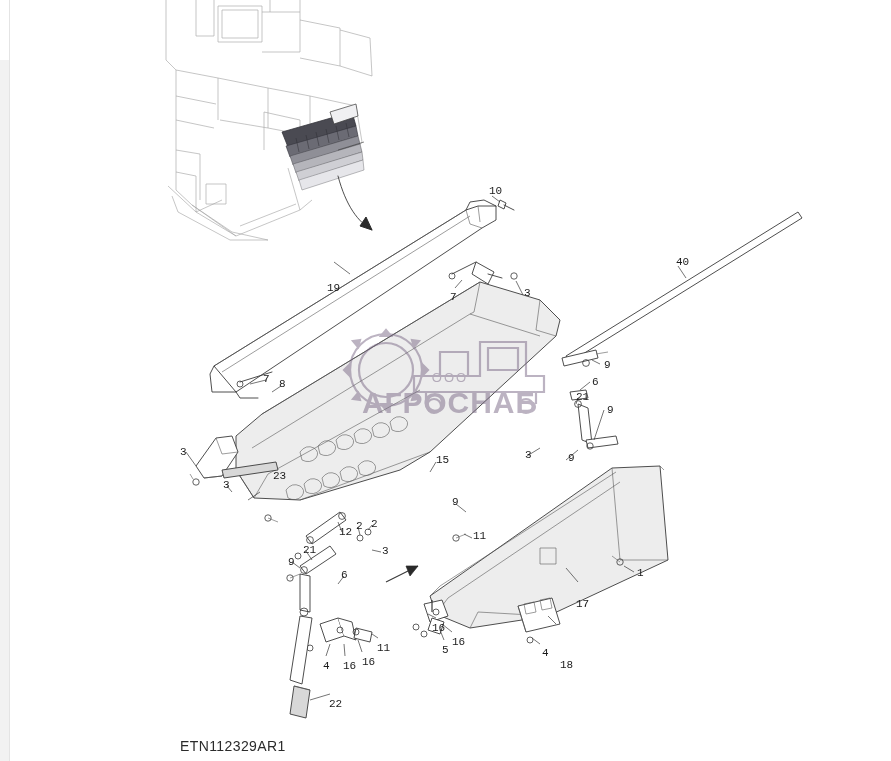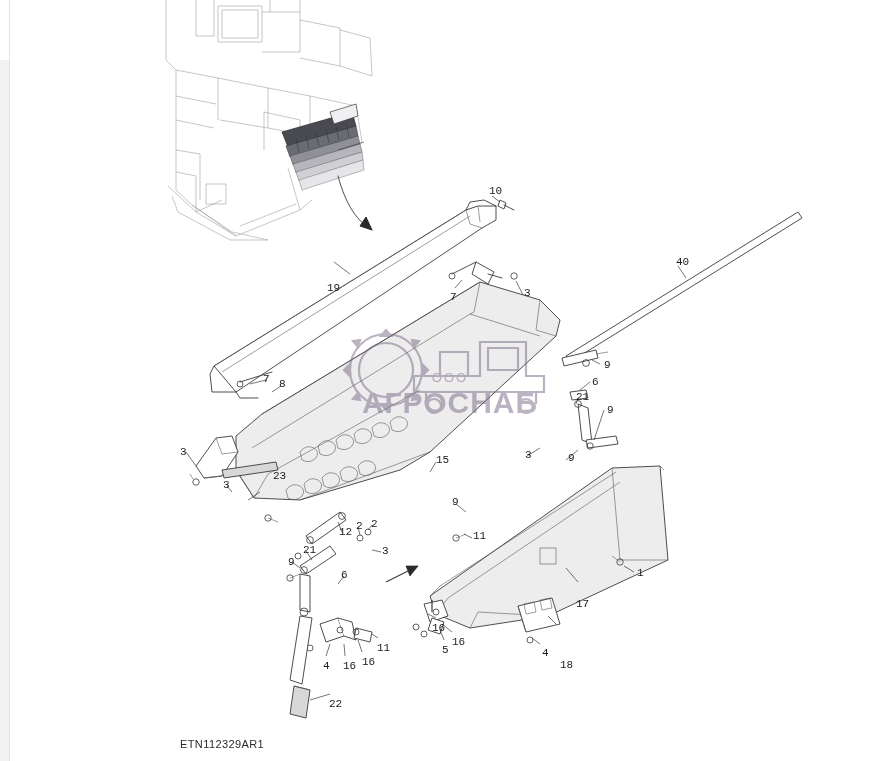"ETN112329AR1" .partcode { font-size: 11px -> 14px }
